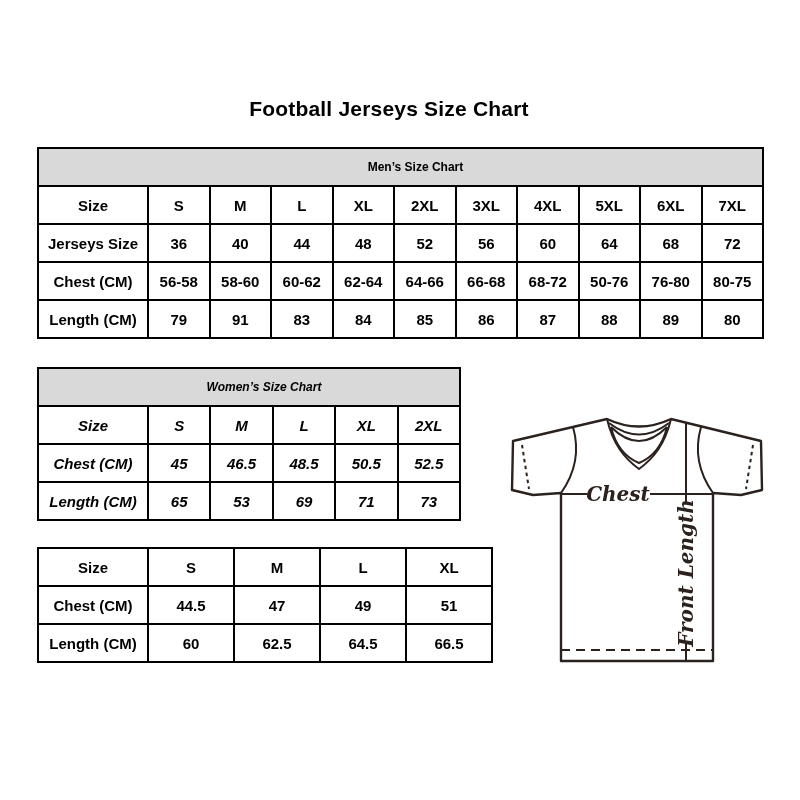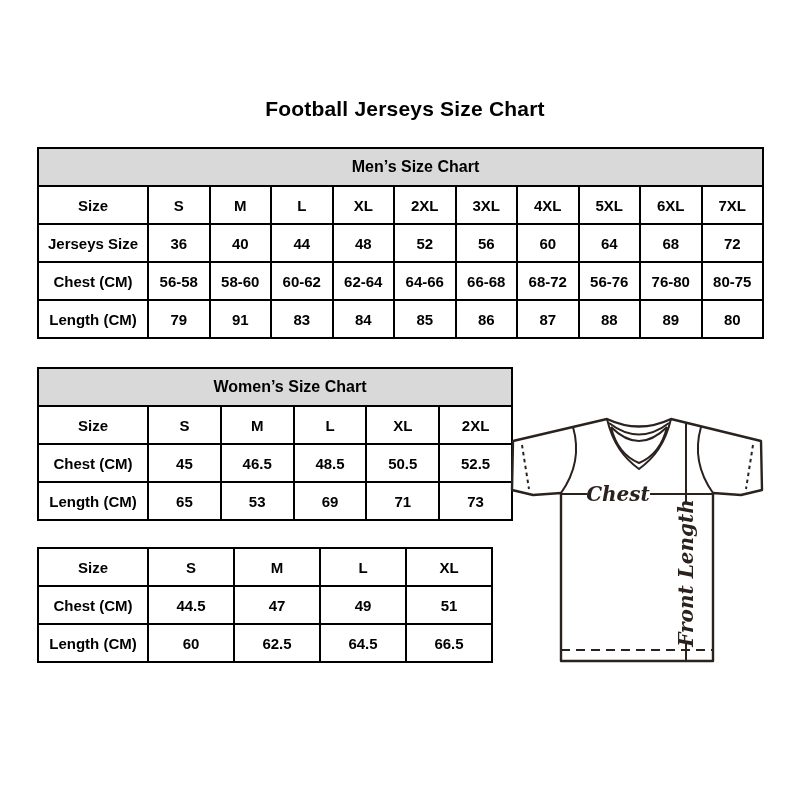"Football Jerseys Size Chart" .page-title { left: 16px -> 0 }
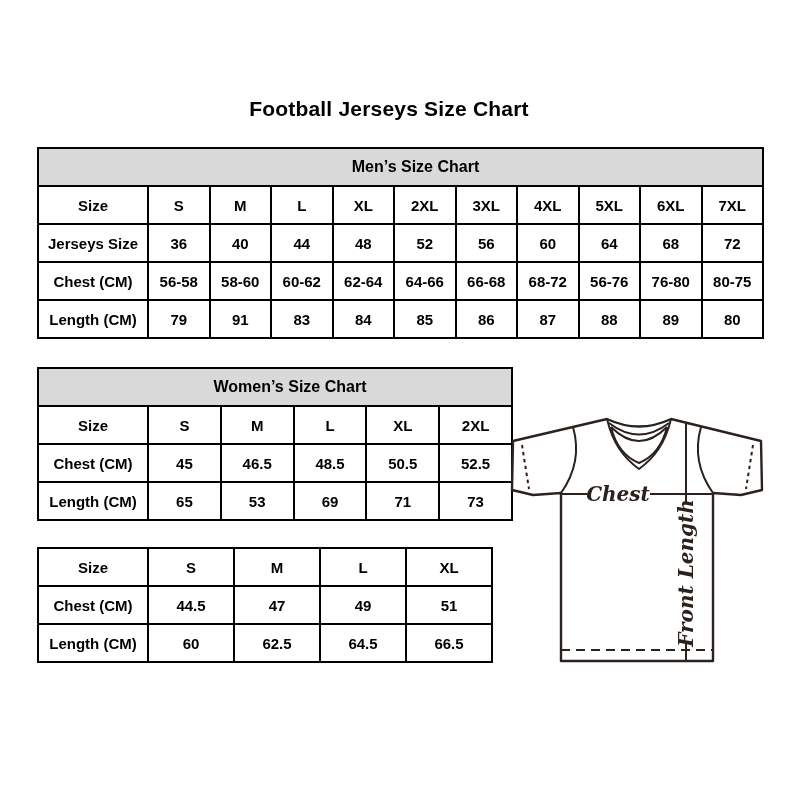"Men’s Size Chart" table.size-table tr.title-row th { font-size: 16px -> 12px }
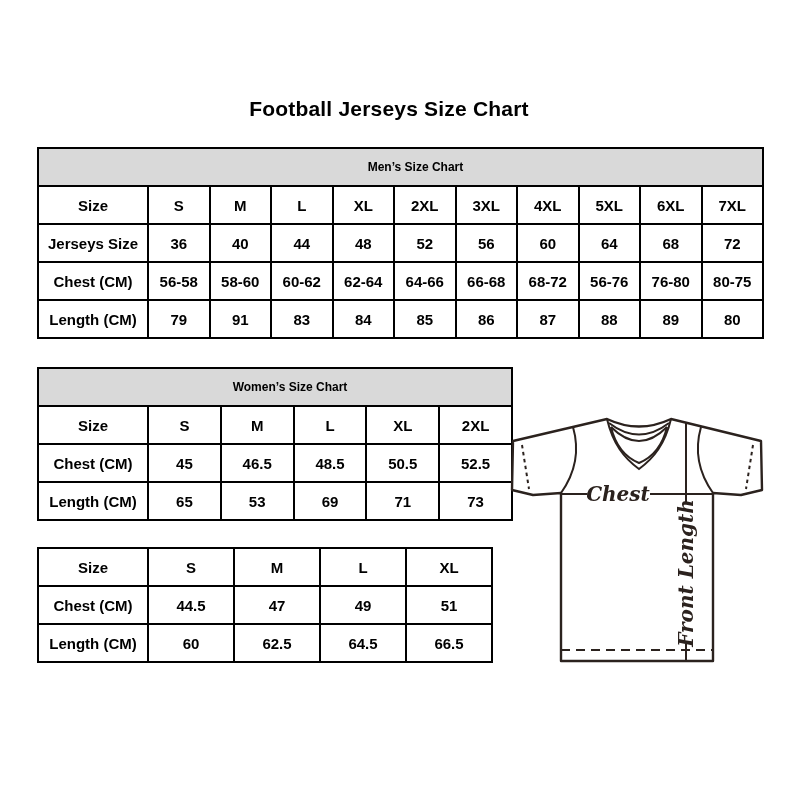"56-76" td { text: 56-76 -> 50-76 }
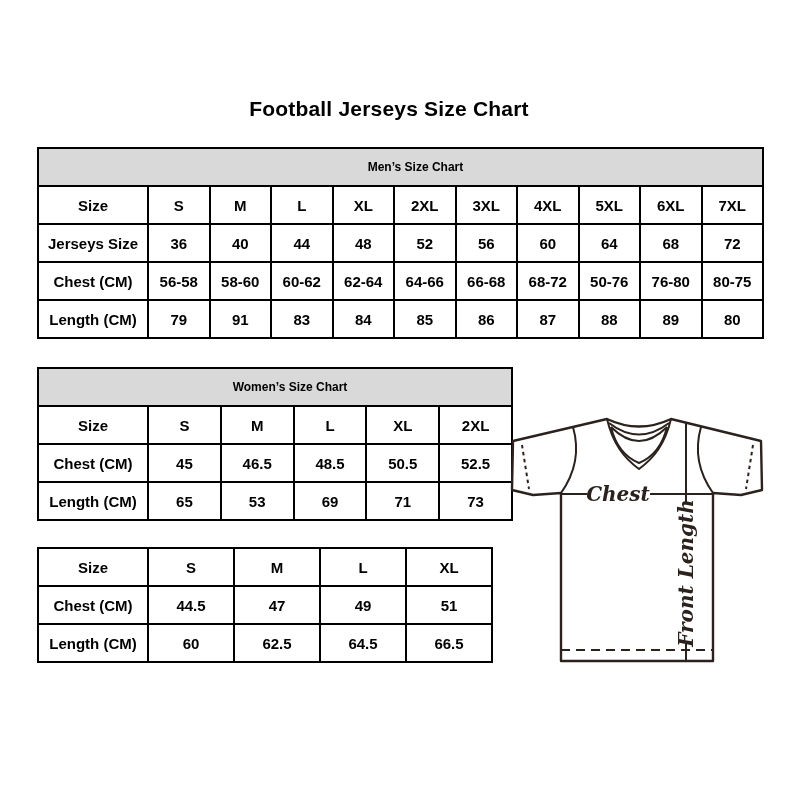"Women’s Size Chart" #womens-table { font-style: none -> italic; width: 476px -> 424px }
